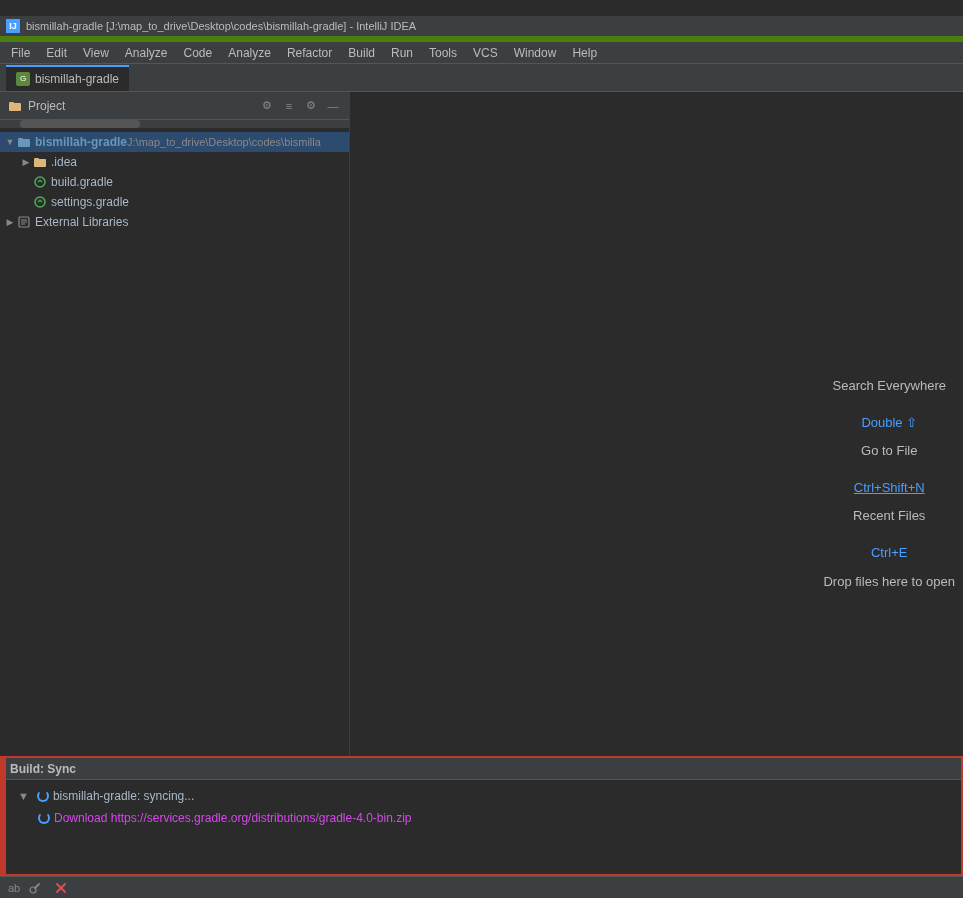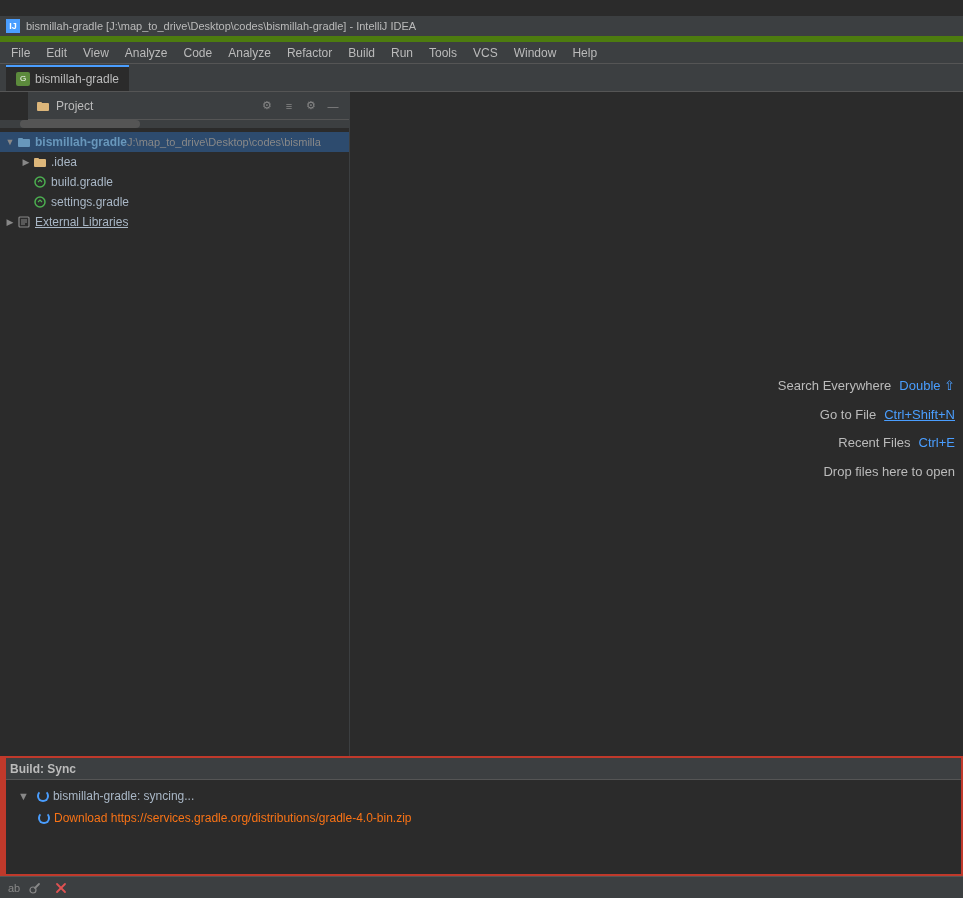"Project" #project-panel-header { margin-left: 28px -> none }
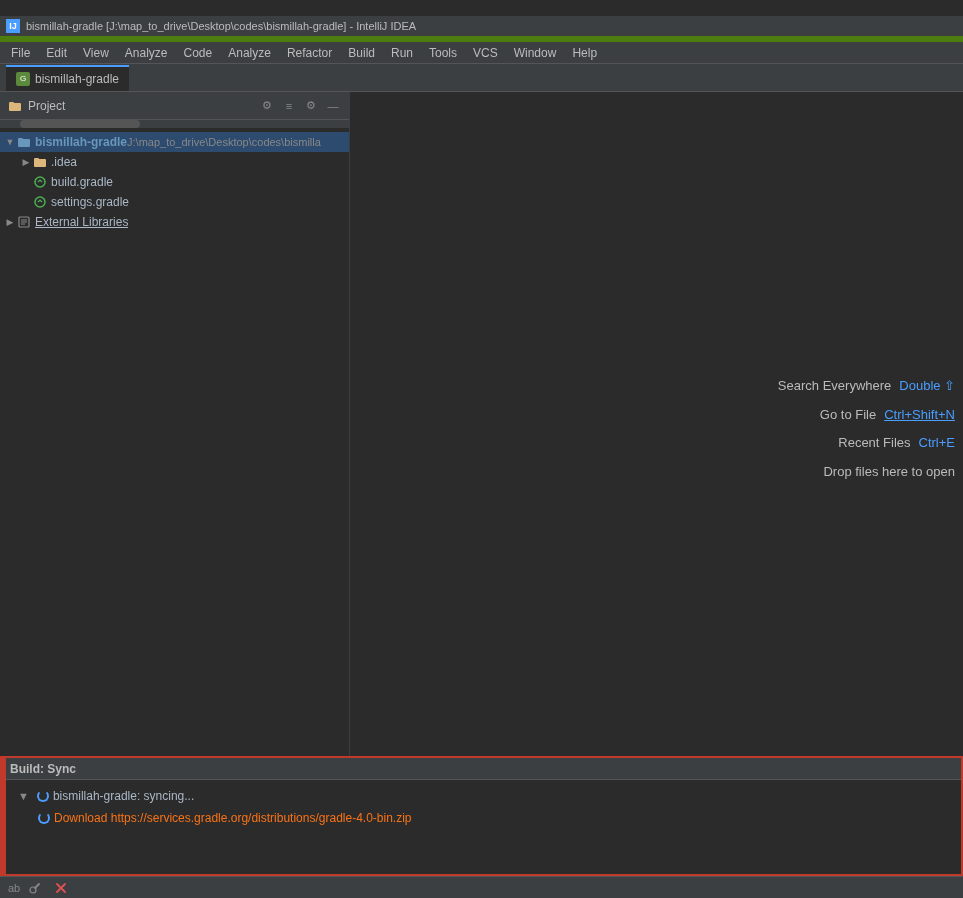"External Libraries" .tree-label.ext-lib { text-decoration: underline -> none }
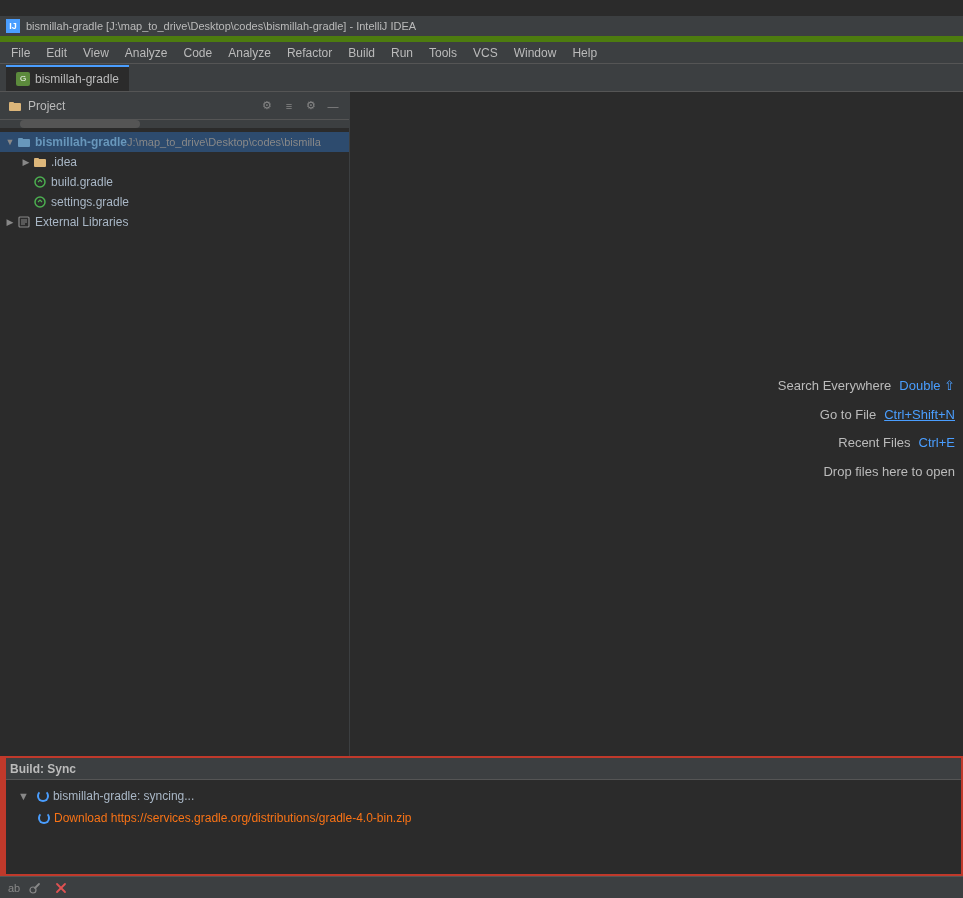"Search Everywhere" .hint-line { flex-direction: none -> column }
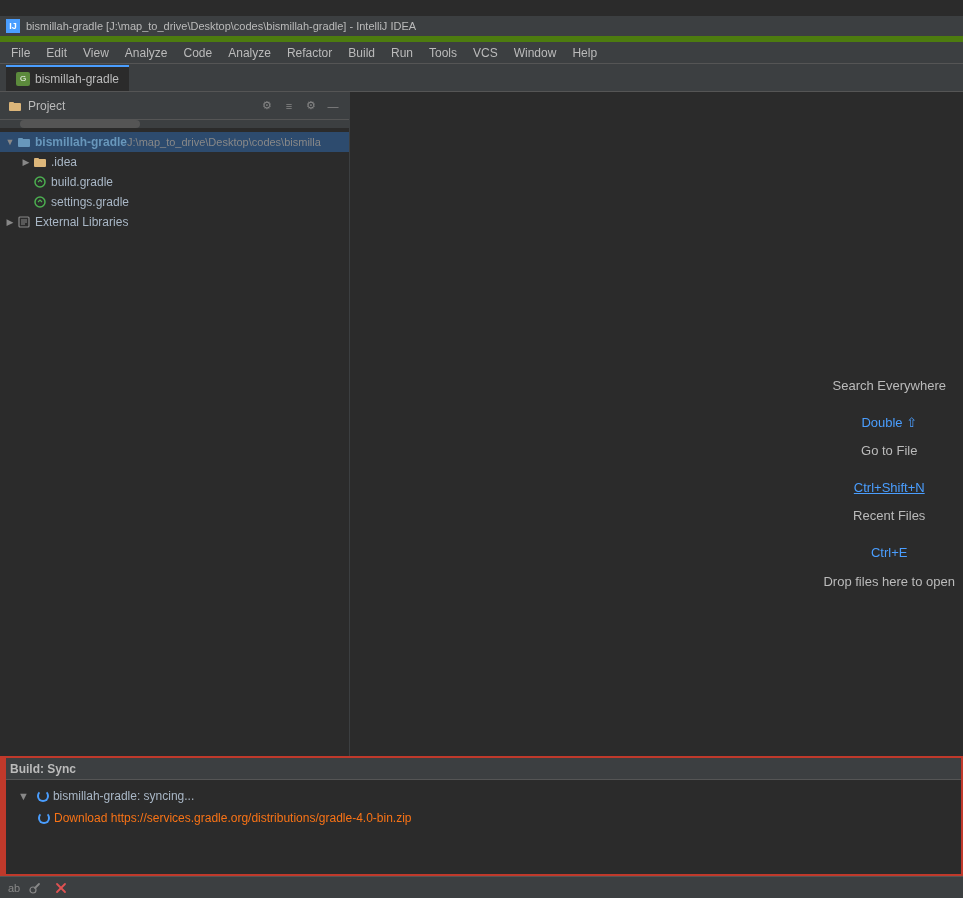"Download" span.label { color: #f97316 -> #d946ef }
